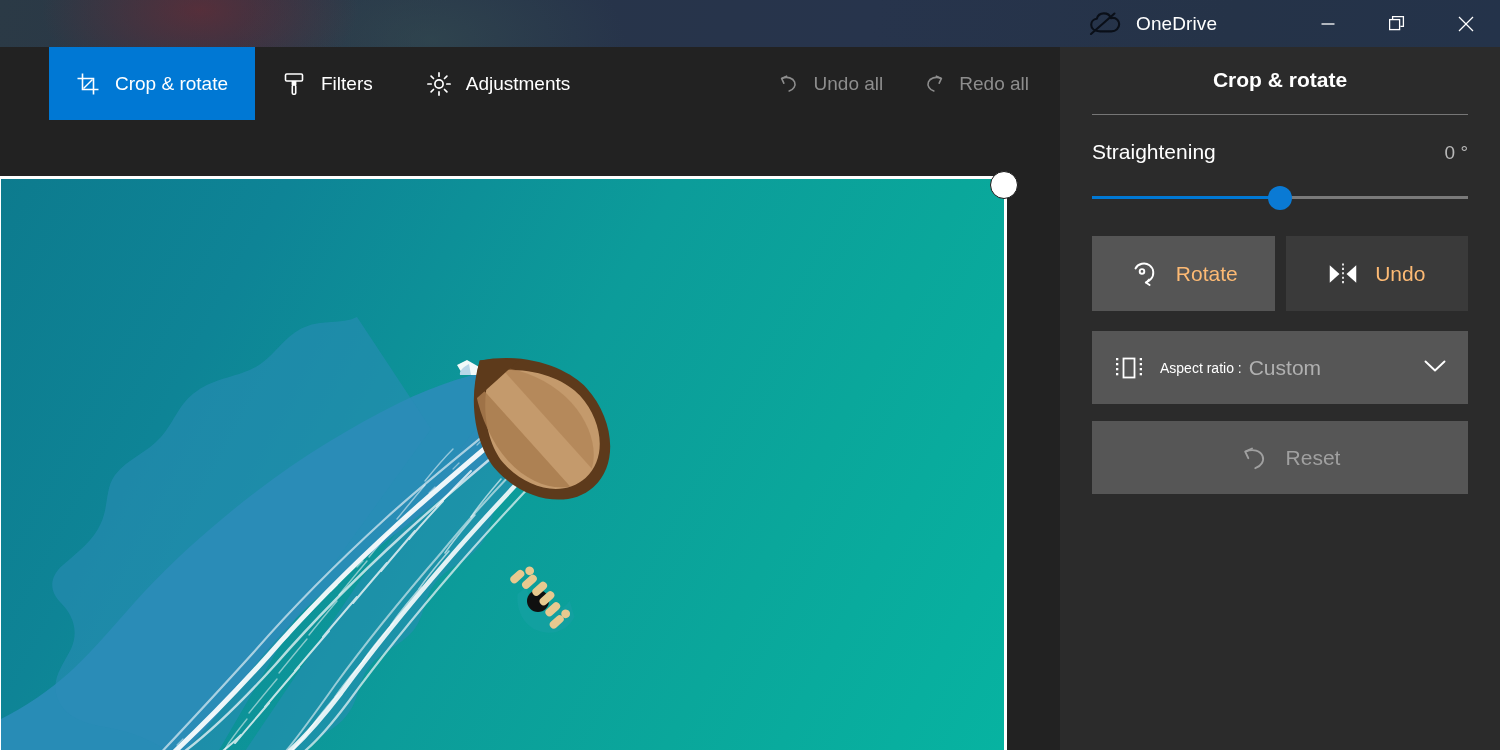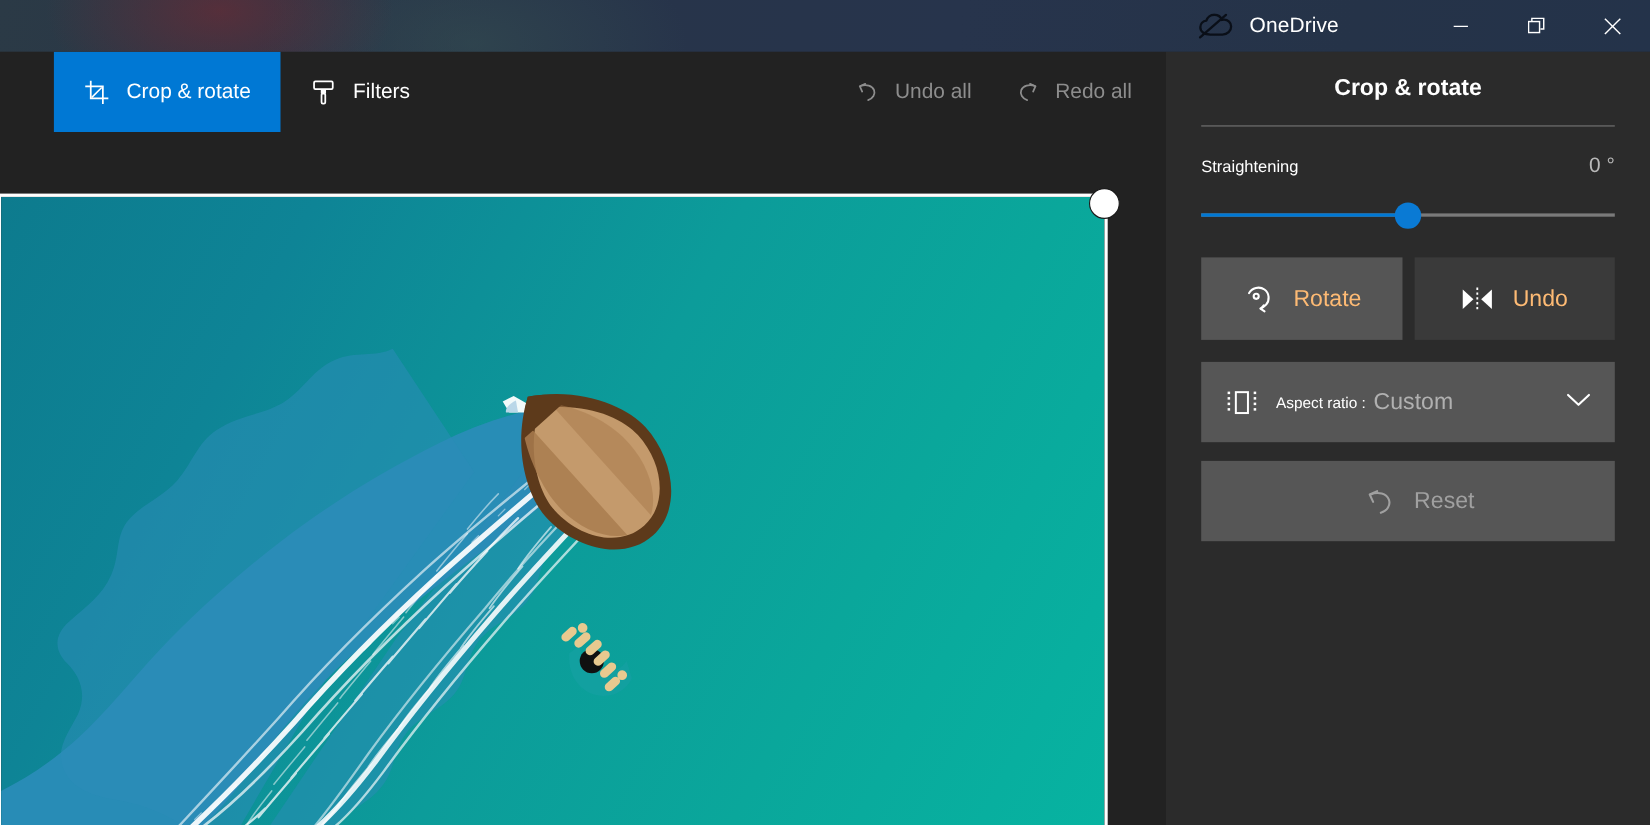"Adjustments" div.tab { html: none -> <div> <span> <svg> <circle></circle> <g> <line></line> <line></line> <line></line> <line></line> <line></line> <line></line> <line></line> <line></line> </g> </svg> </span> <span>Adjustments</span> </div> }
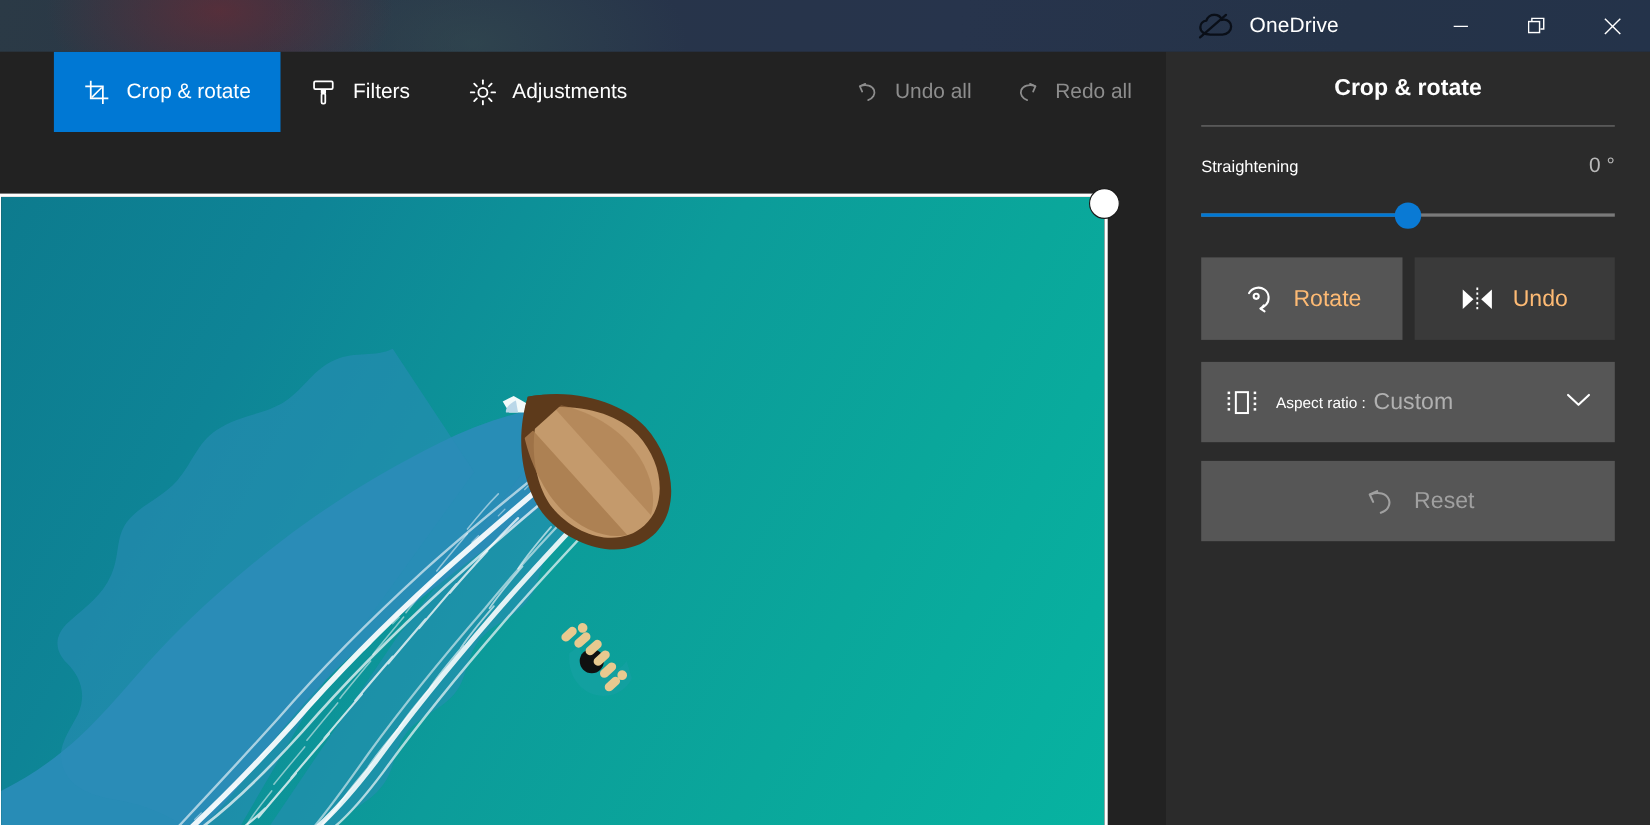"Straightening" .slider-label { font-size: 15px -> 21px }
